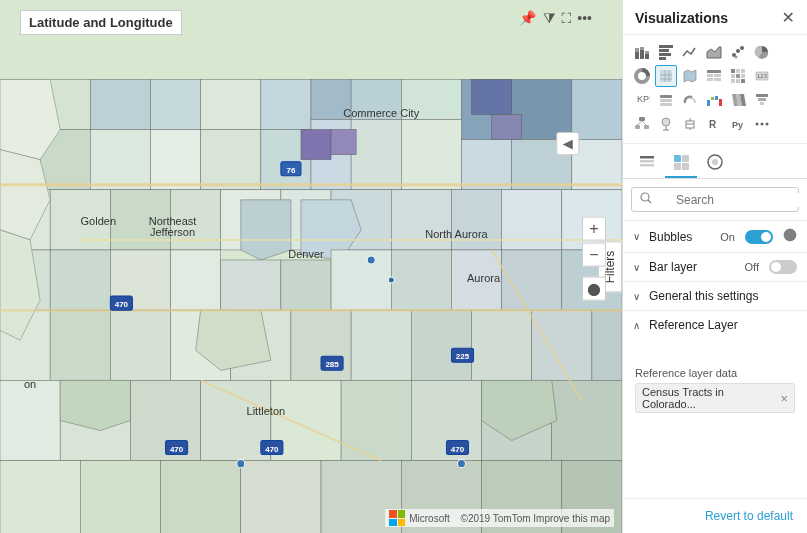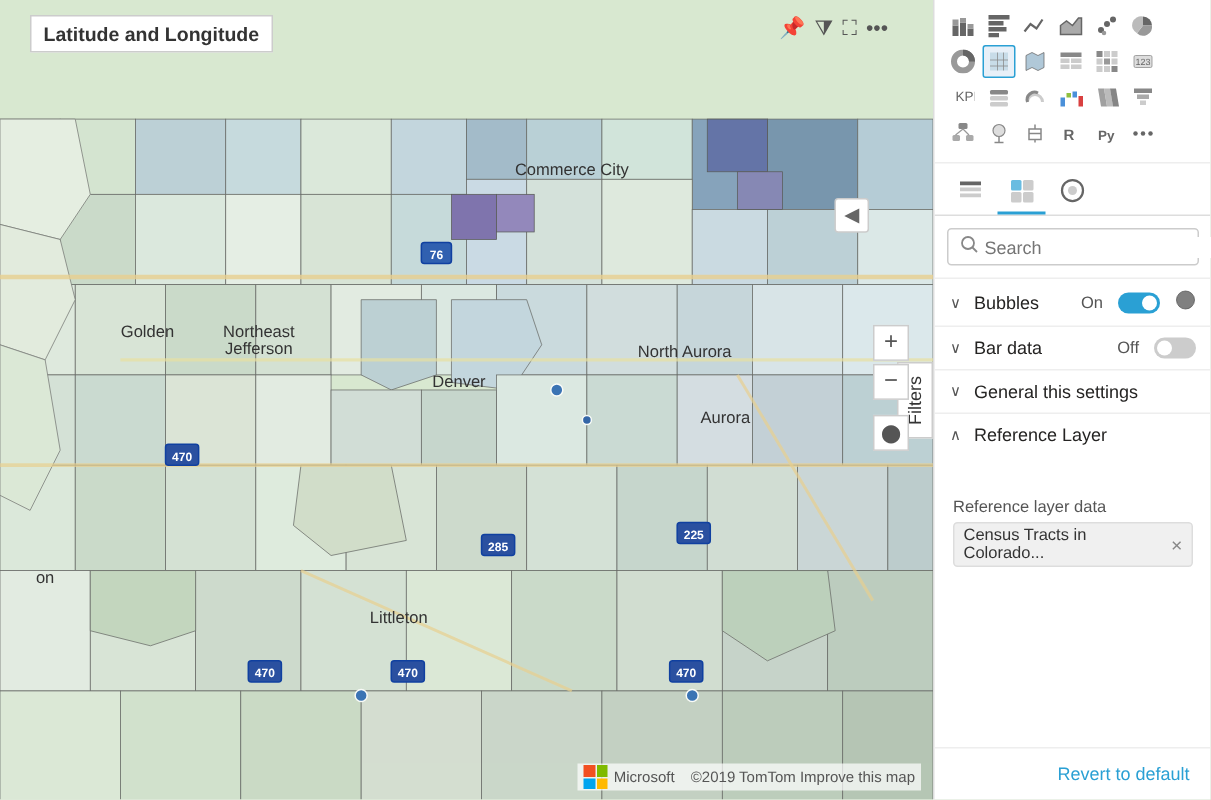"Visualizations" div { html: none -> <div> <span>Visualizations</span> <span>✕</span> </div> }
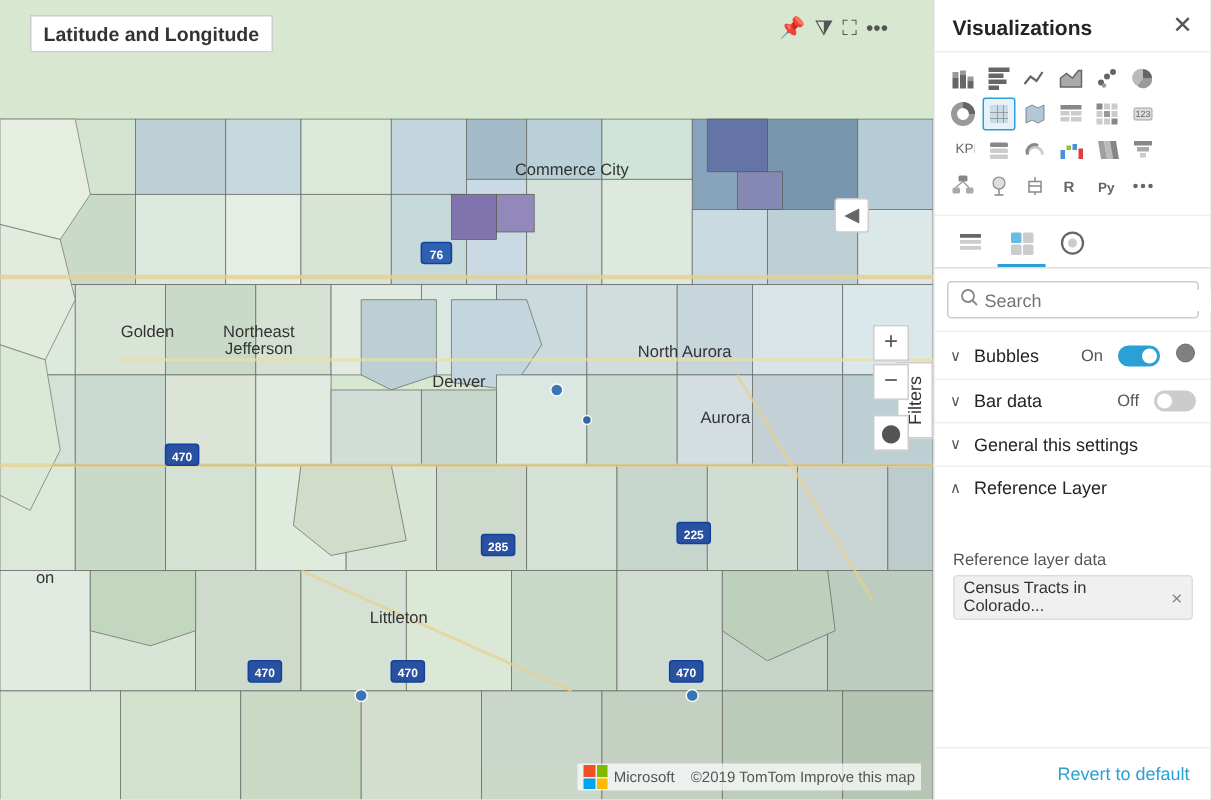"Search" #search-box { gap: none -> 20px }
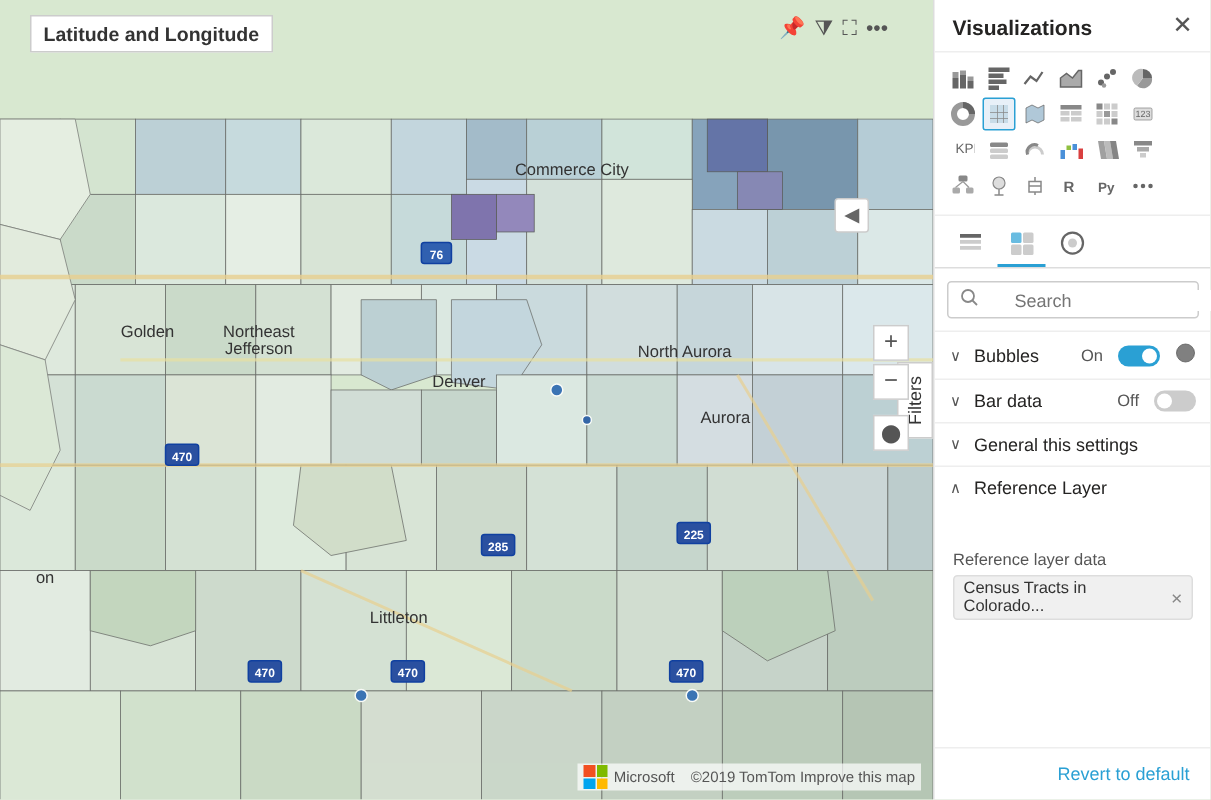"Bar data" span.section-label { text: data -> layer }
